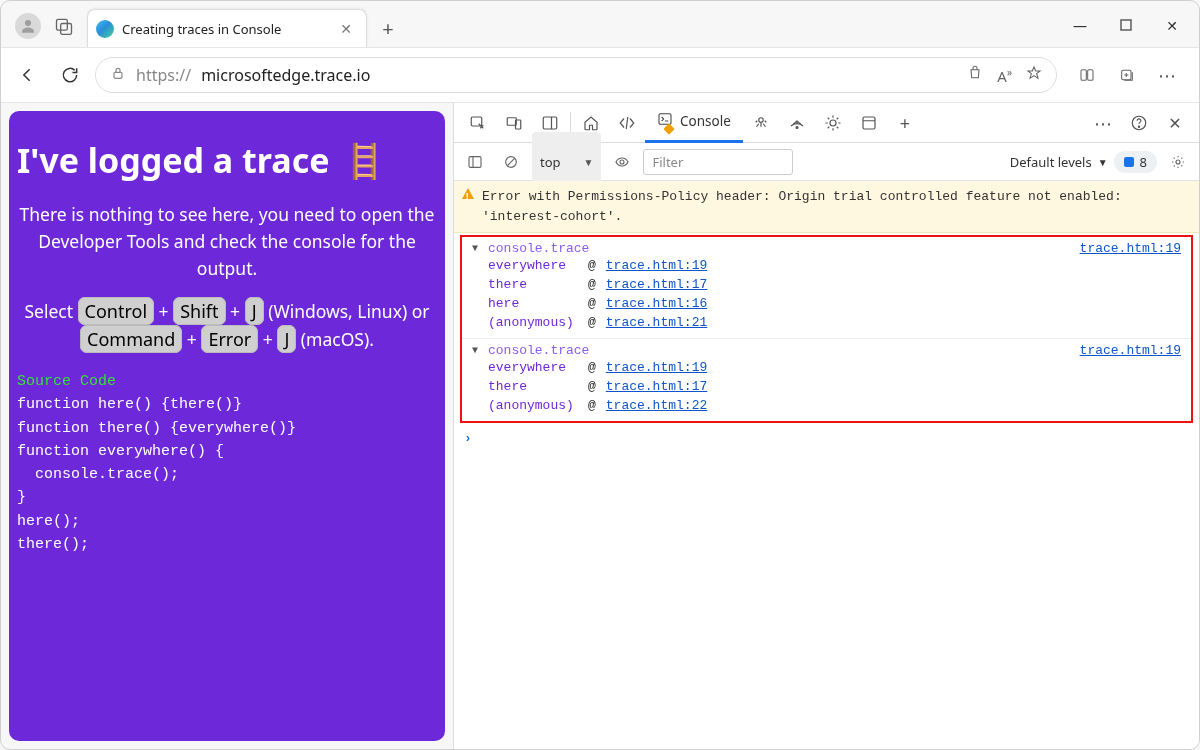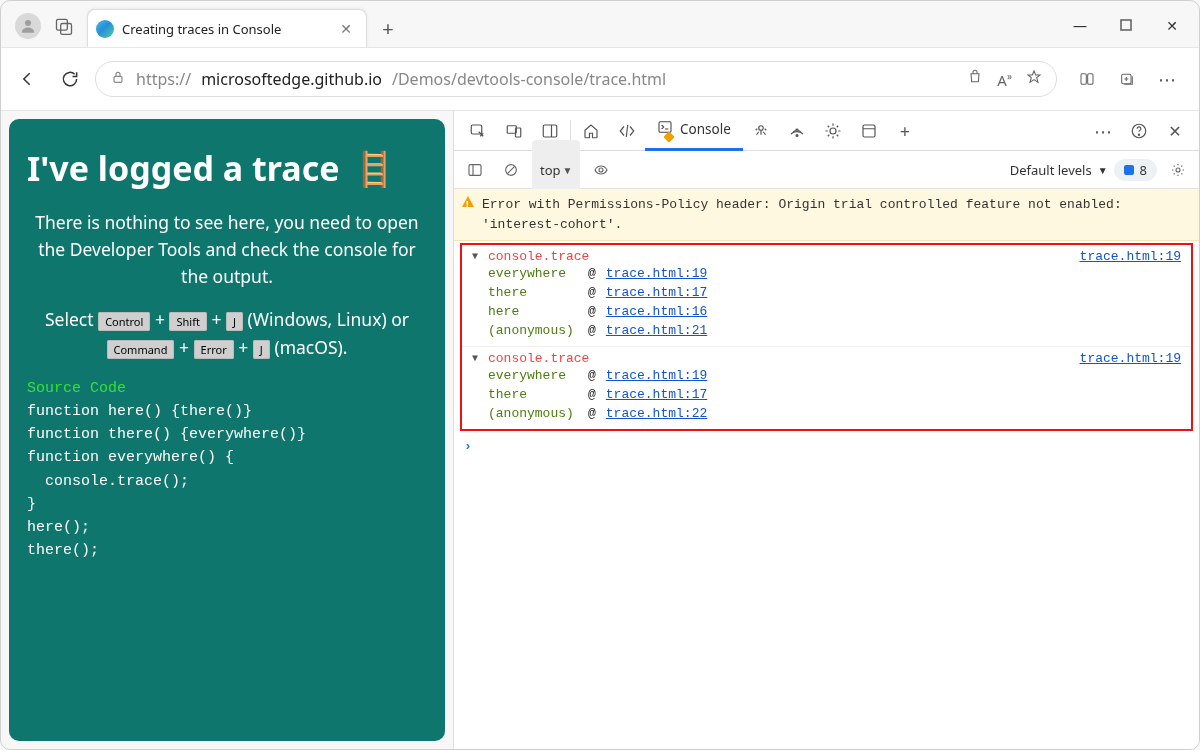"https://" .addrbar { height: 64px -> 56px }
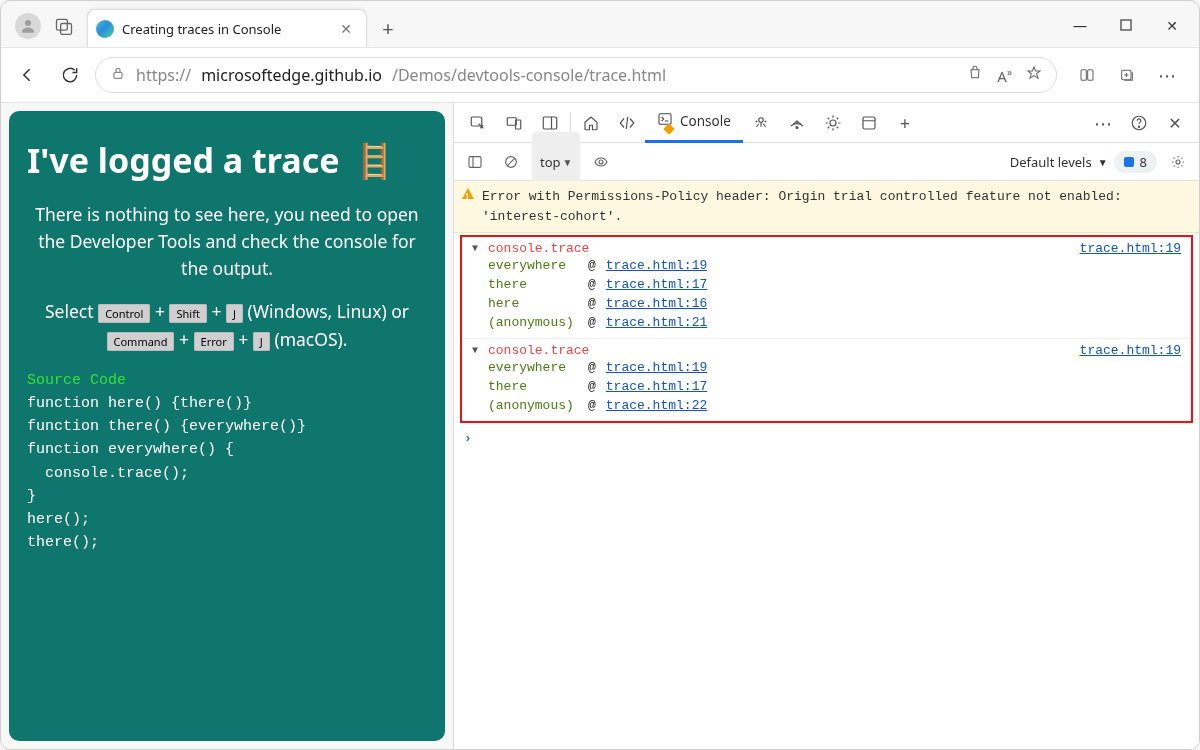"microsoftedge.github.io" span.host { text: microsoftedge.github.io -> microsoftedge.trace.io }
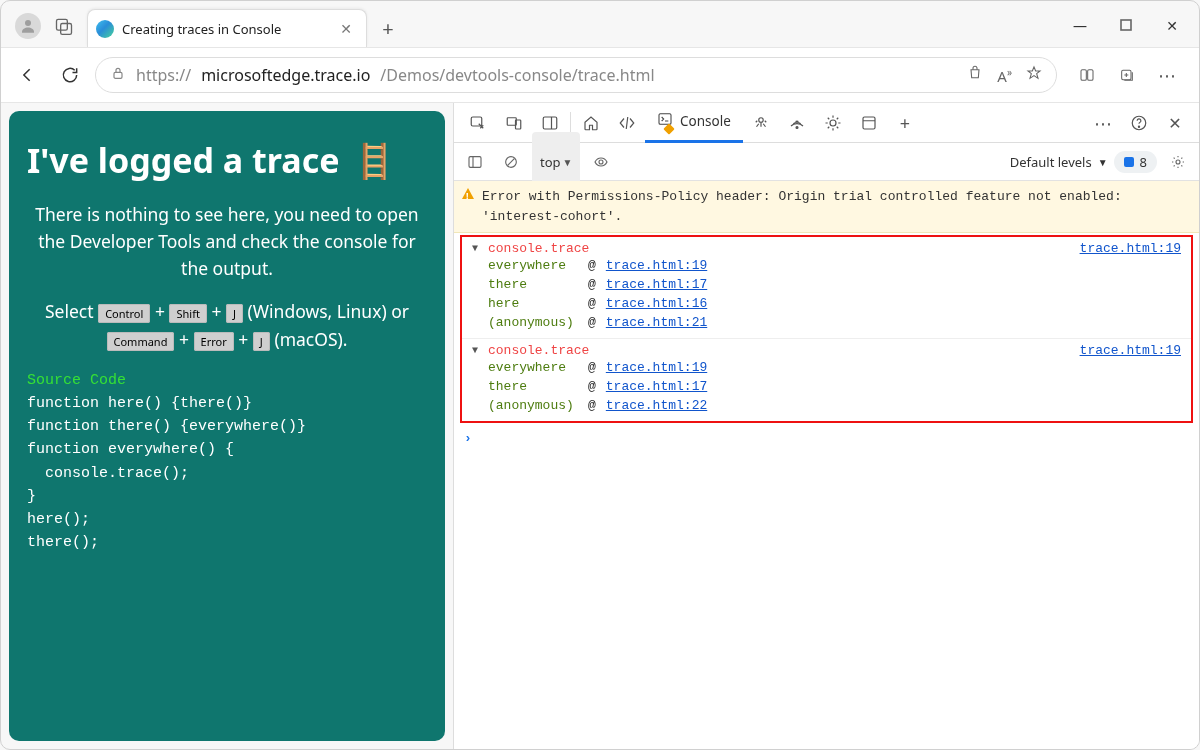"/Demos/devtools-console/trace.html" span { html: <span>/Demos/devtools-console/trace.html</span> -> none }
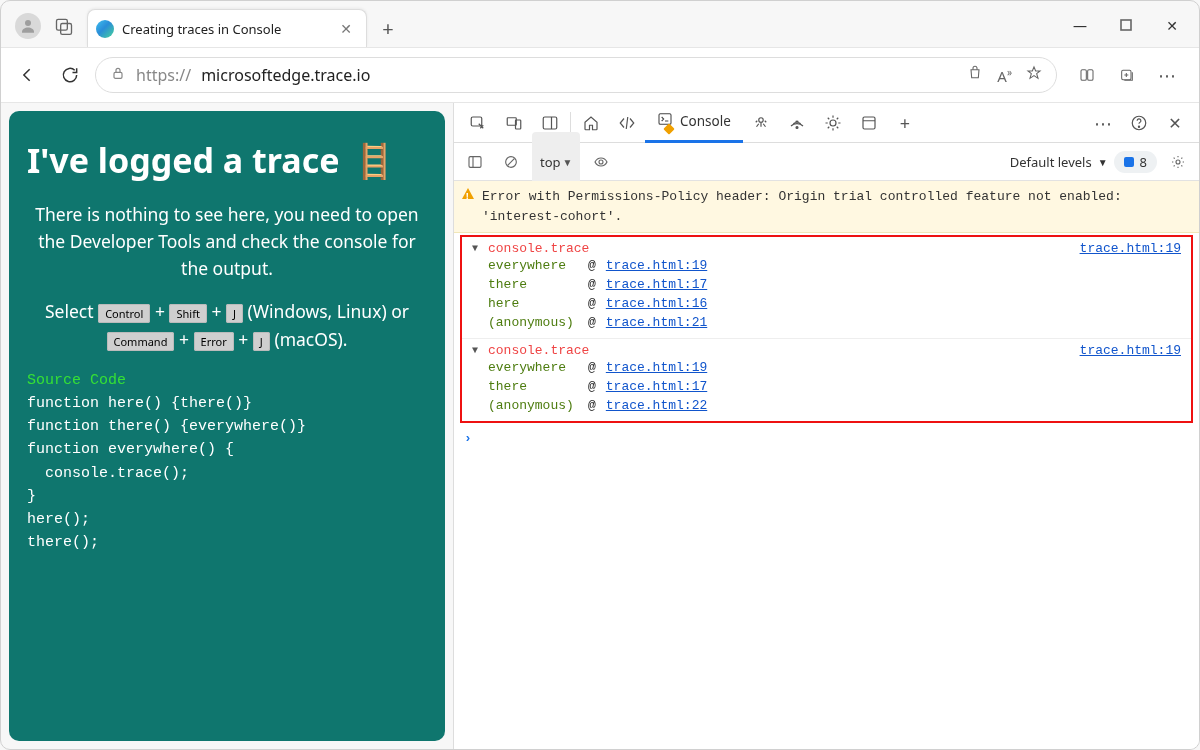"I've logged a trace" .page-inner { background: #0f766e -> #6d28d9; padding: 18px 18px -> 18px 8px }
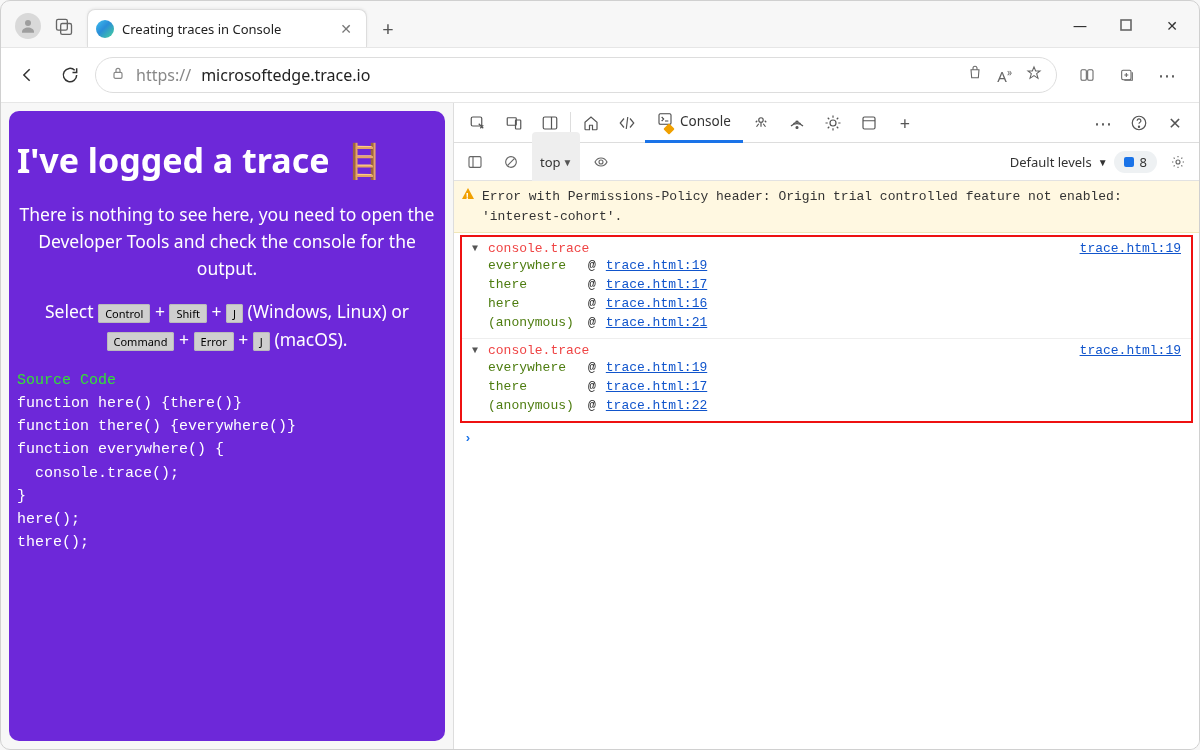"top" .ctxsel { gap: 2px -> 23px }
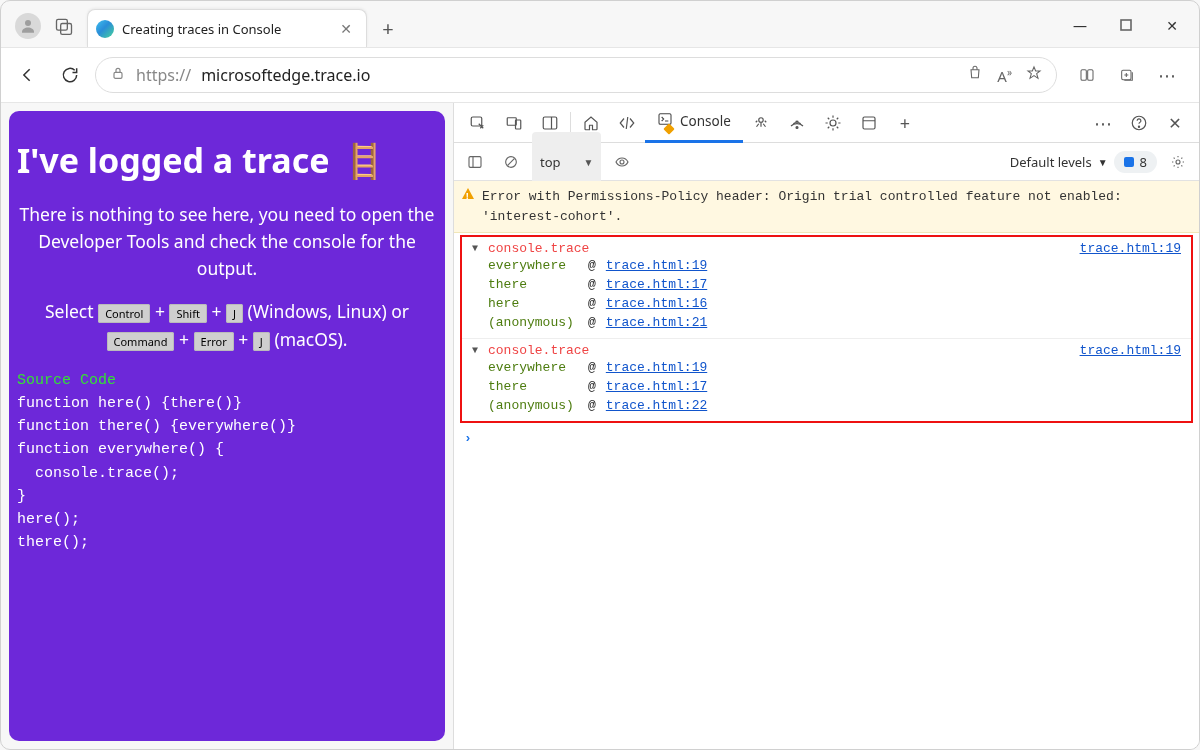"Filter" div.filter { html: none -> <div> <span>Filter</span> </div> }
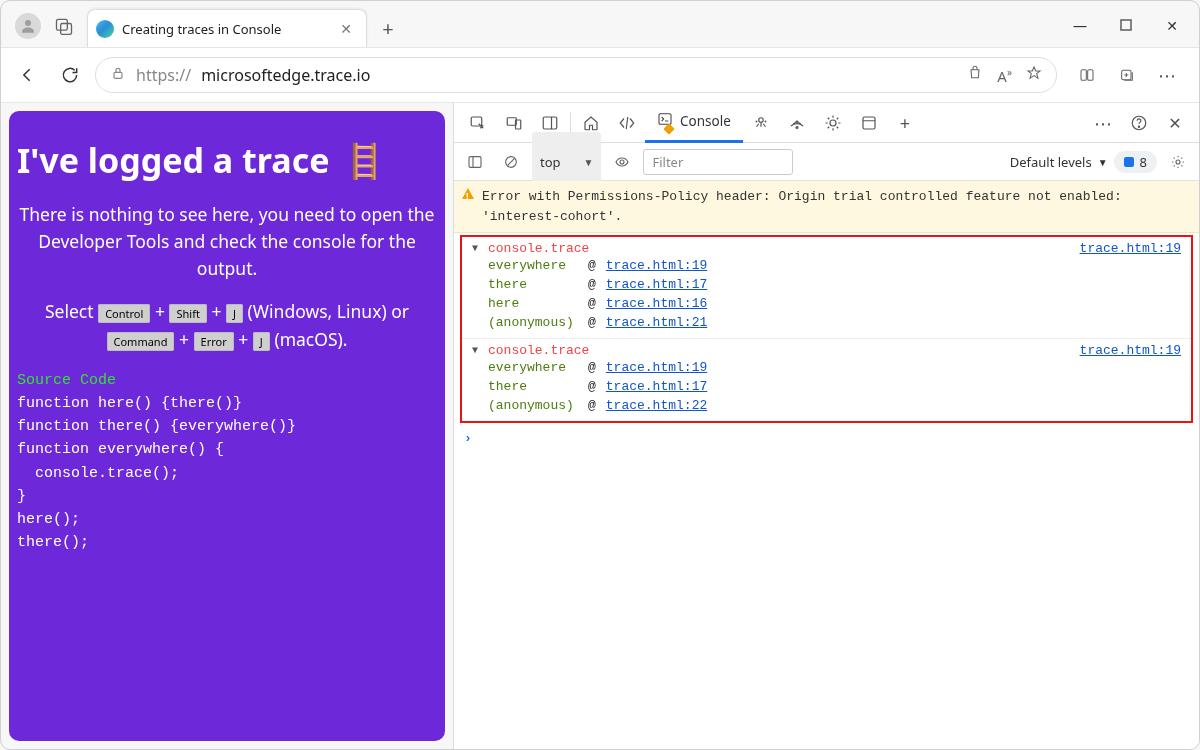"console.trace" .tracegrp .title { color: #ef4444 -> #8b5cf6 }
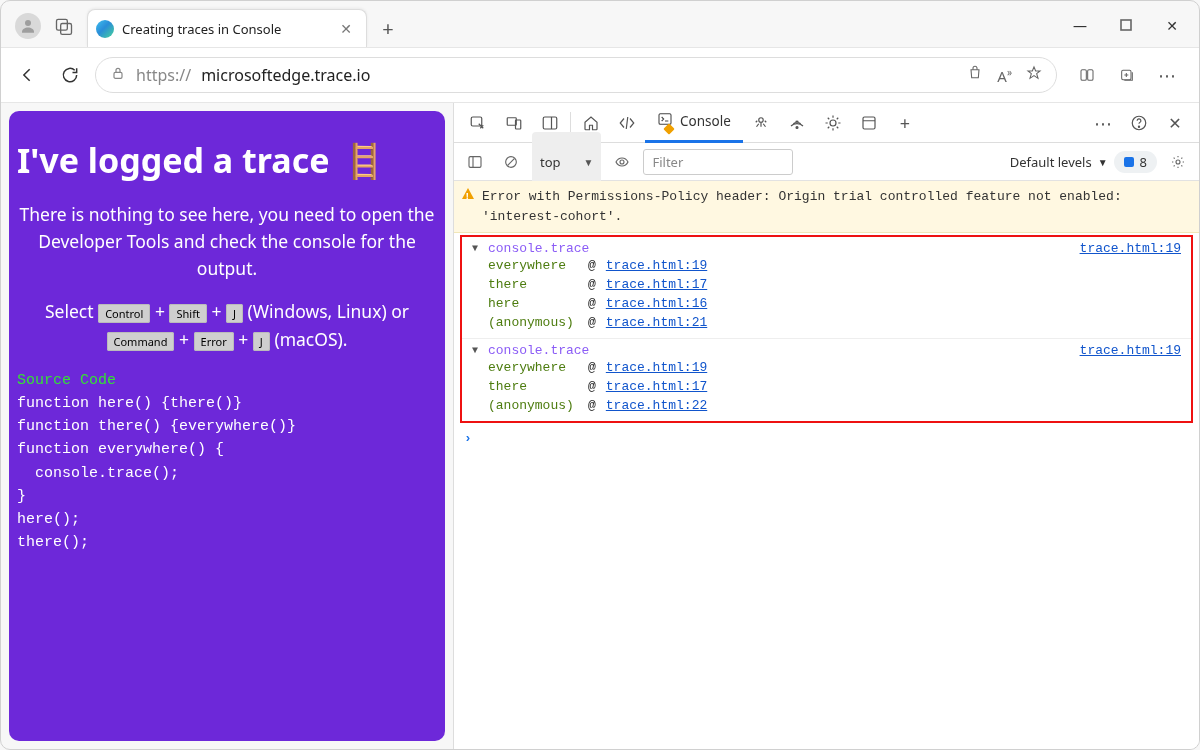"everywhere" .stackrow .fn { color: #4d7c0f -> #6d28d9 }
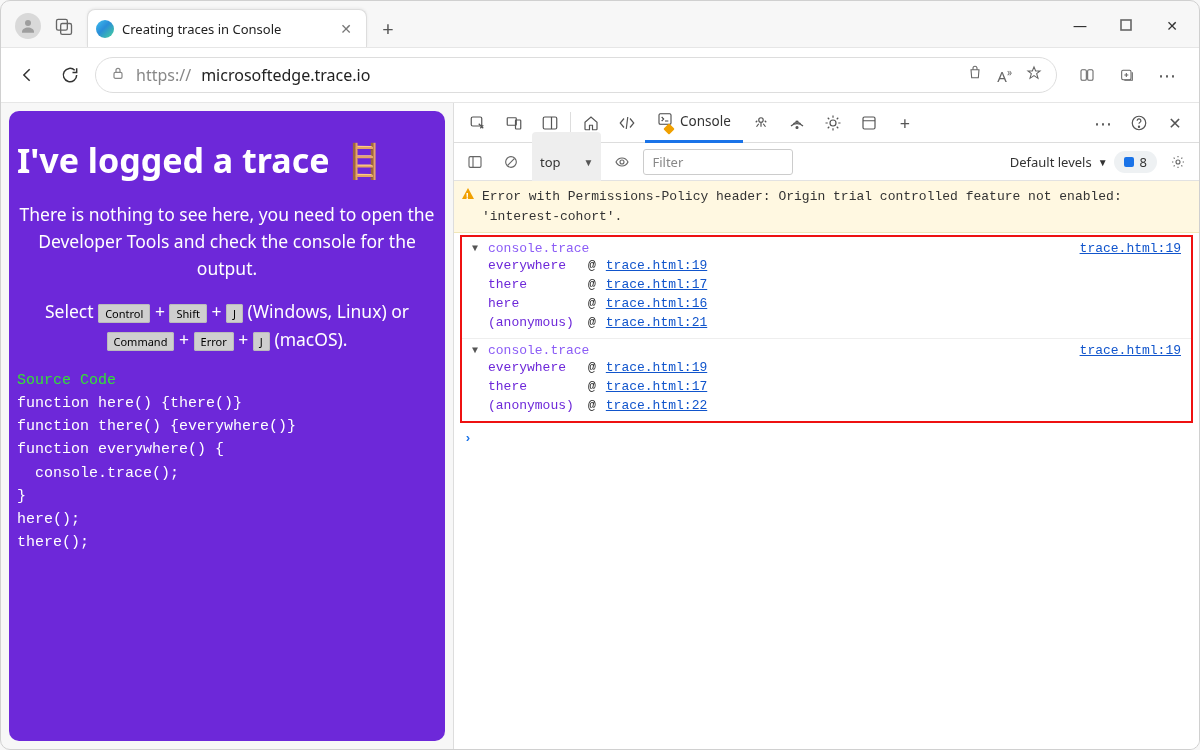"Control" kbd { border-radius: 2px -> 7px; font-size: 11px -> 18px }
